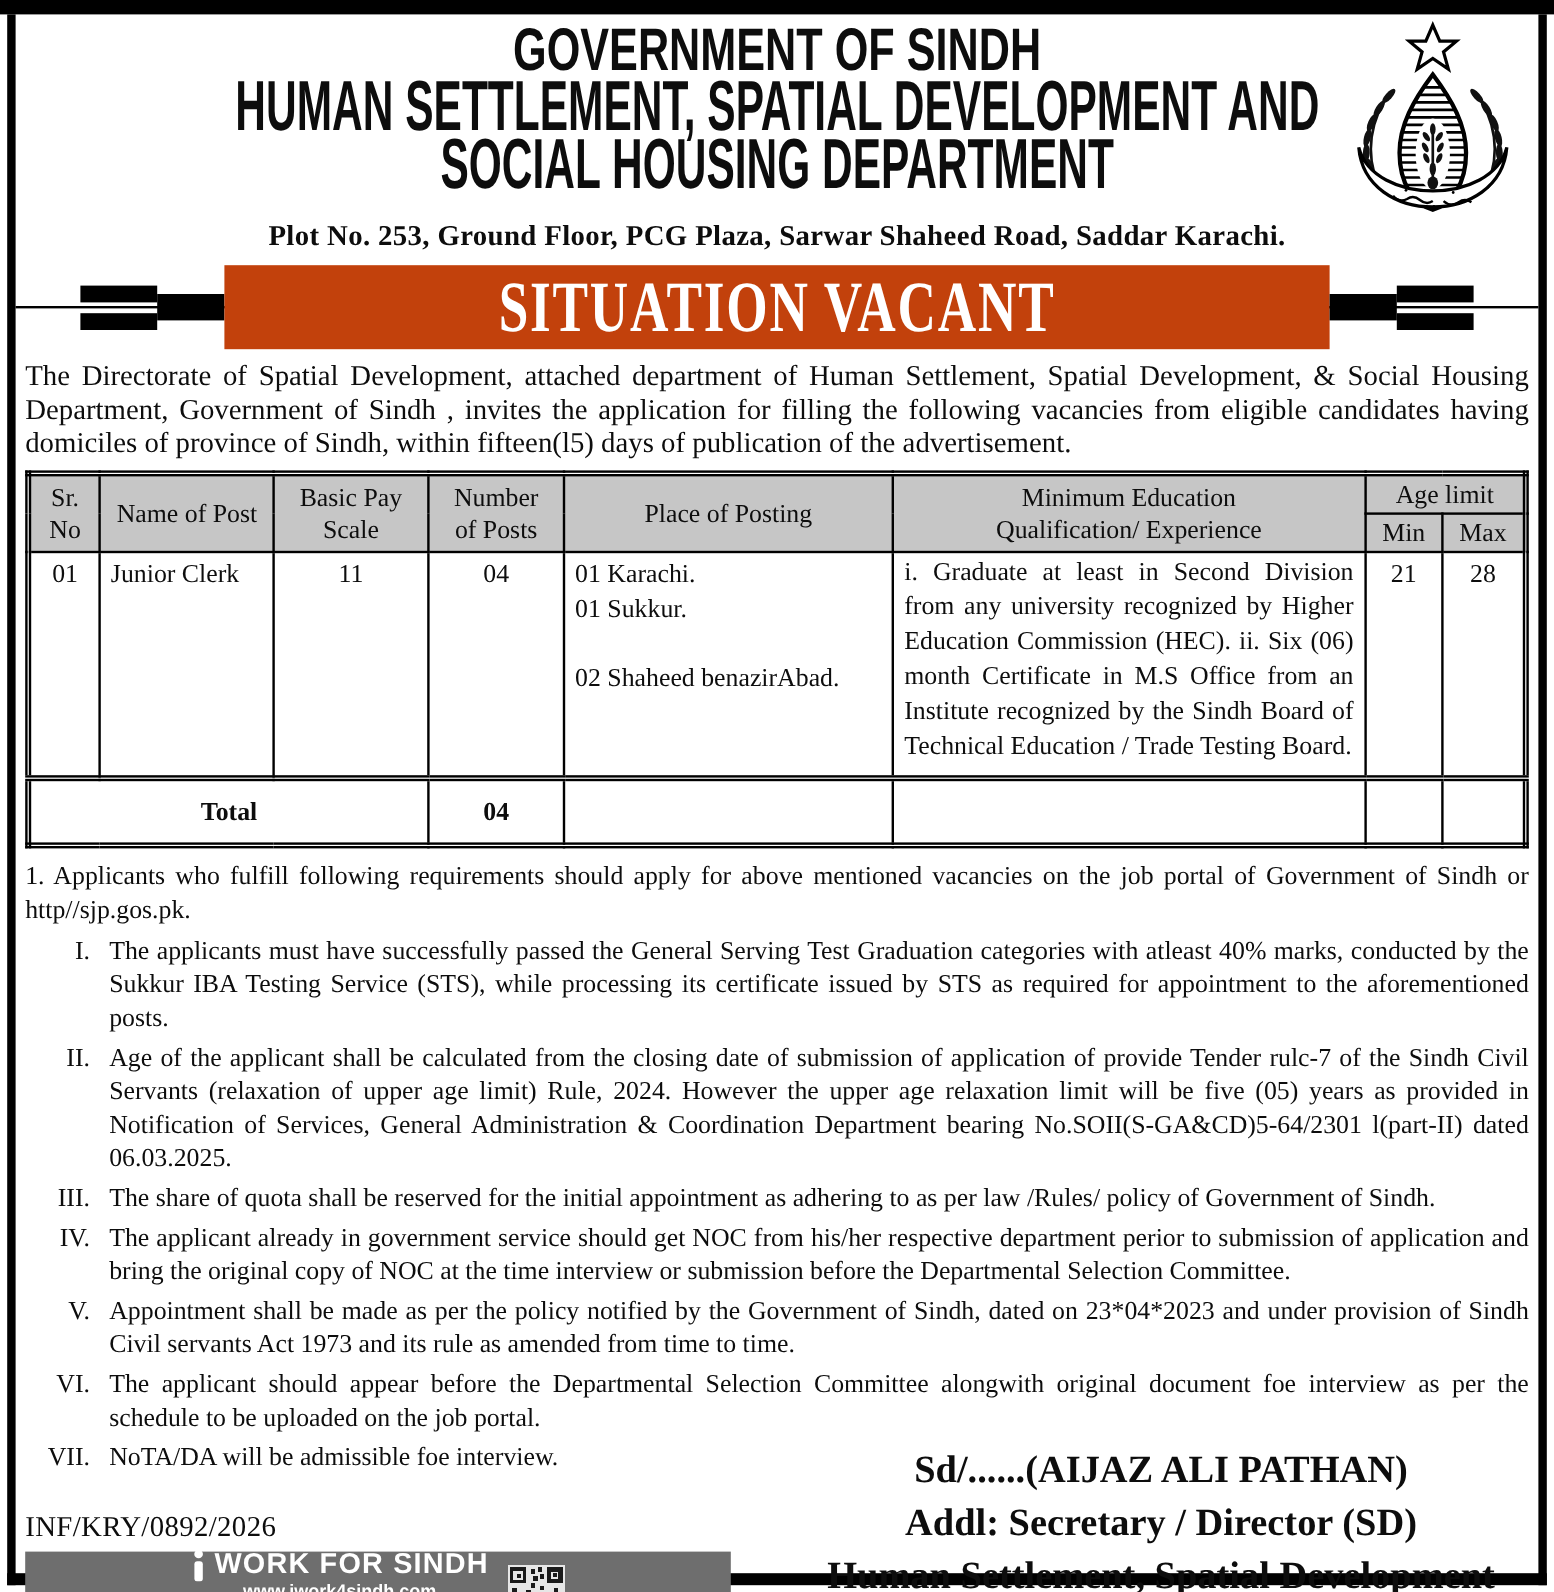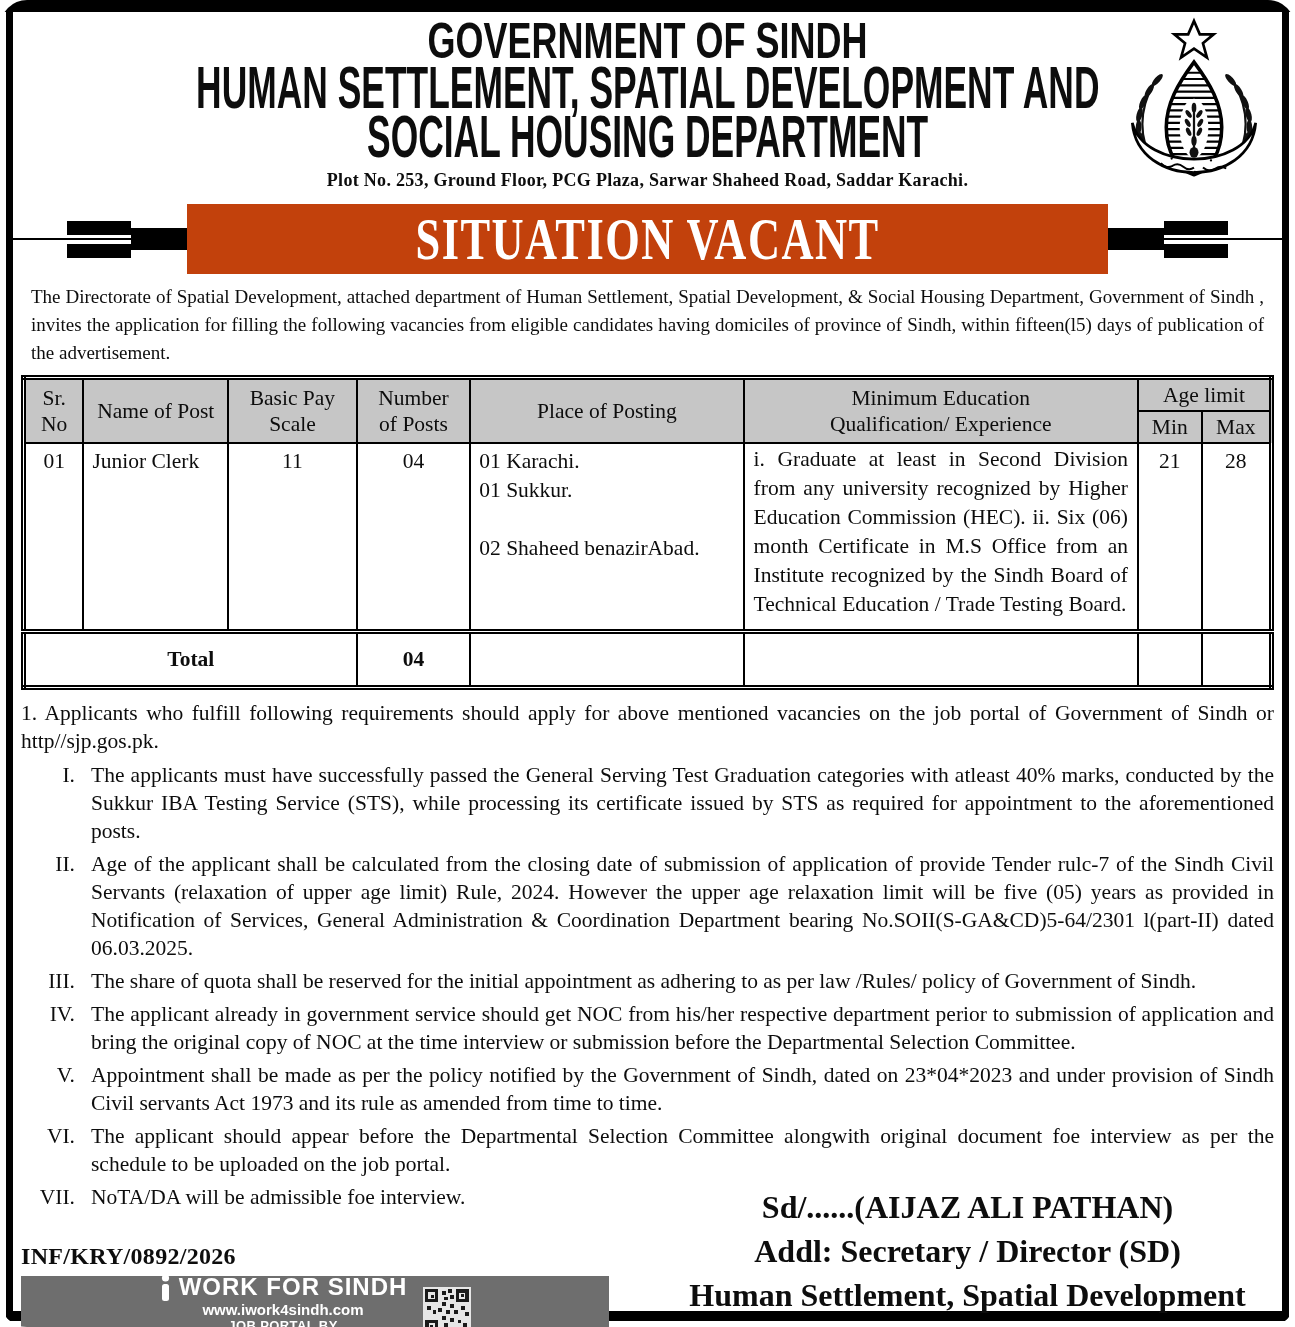"GOVERNMENT OF SINDH" .page { border-radius: 27px -> none }
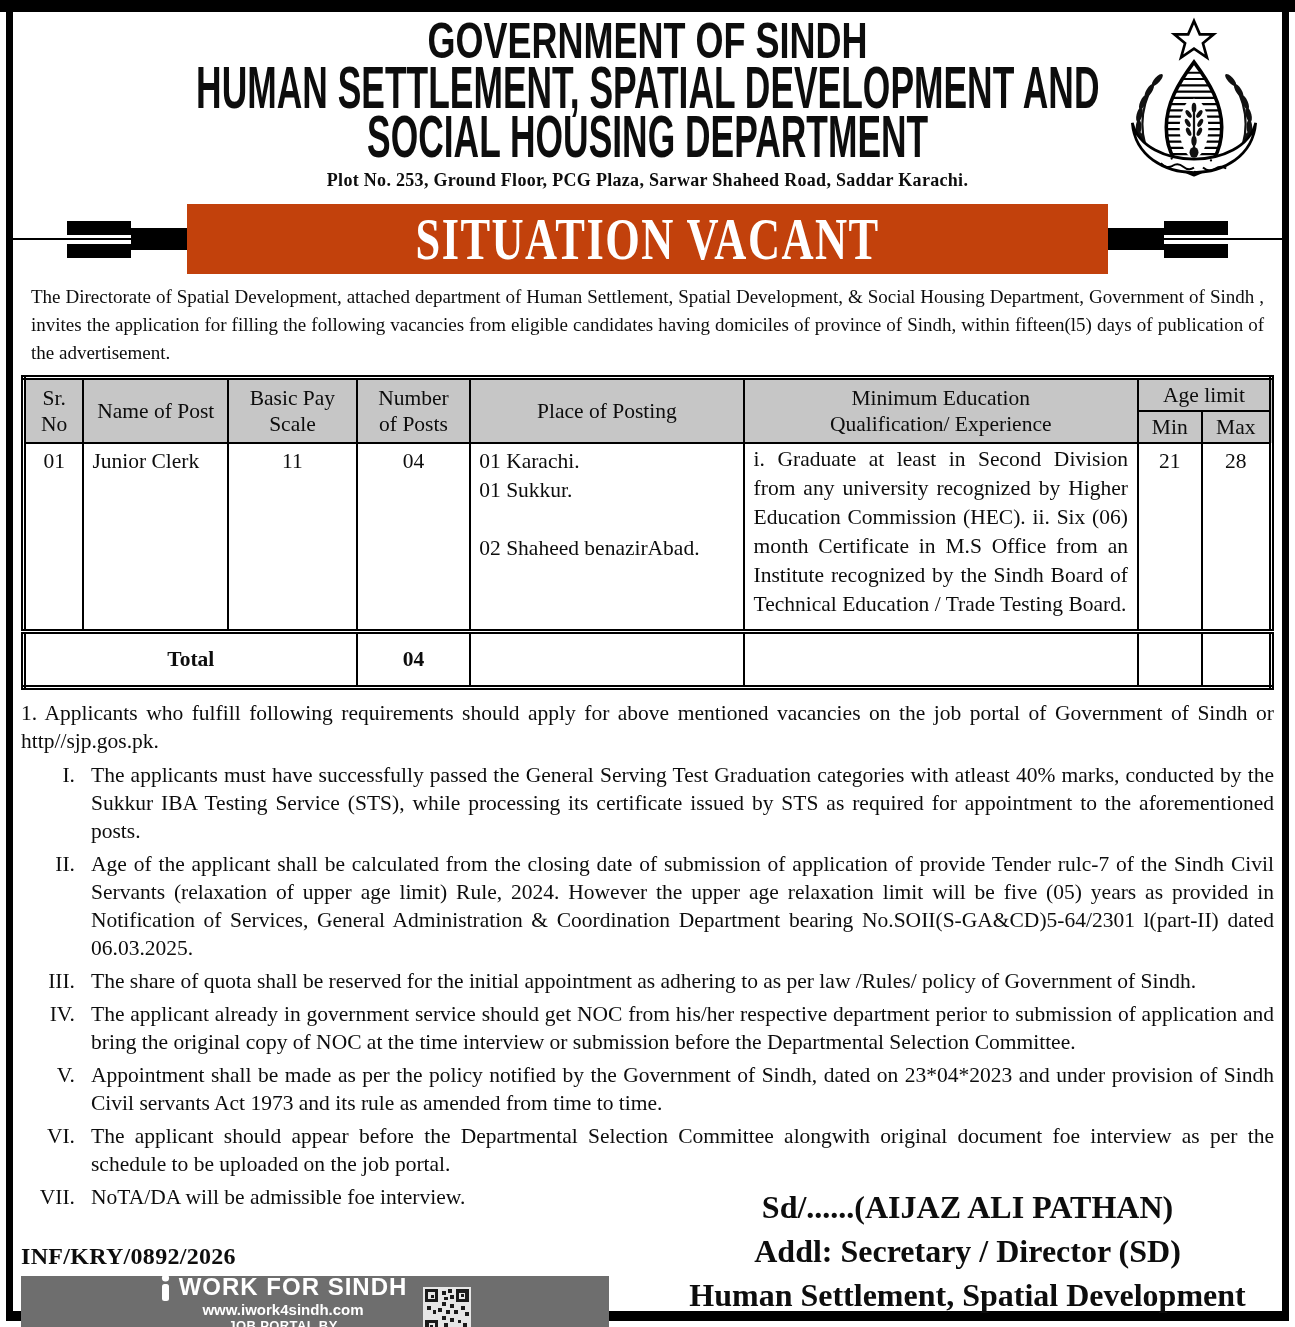"Plot No. 253, Ground Floor," .address { font-size: 18px -> 24px; margin-top: 2px -> 19px }
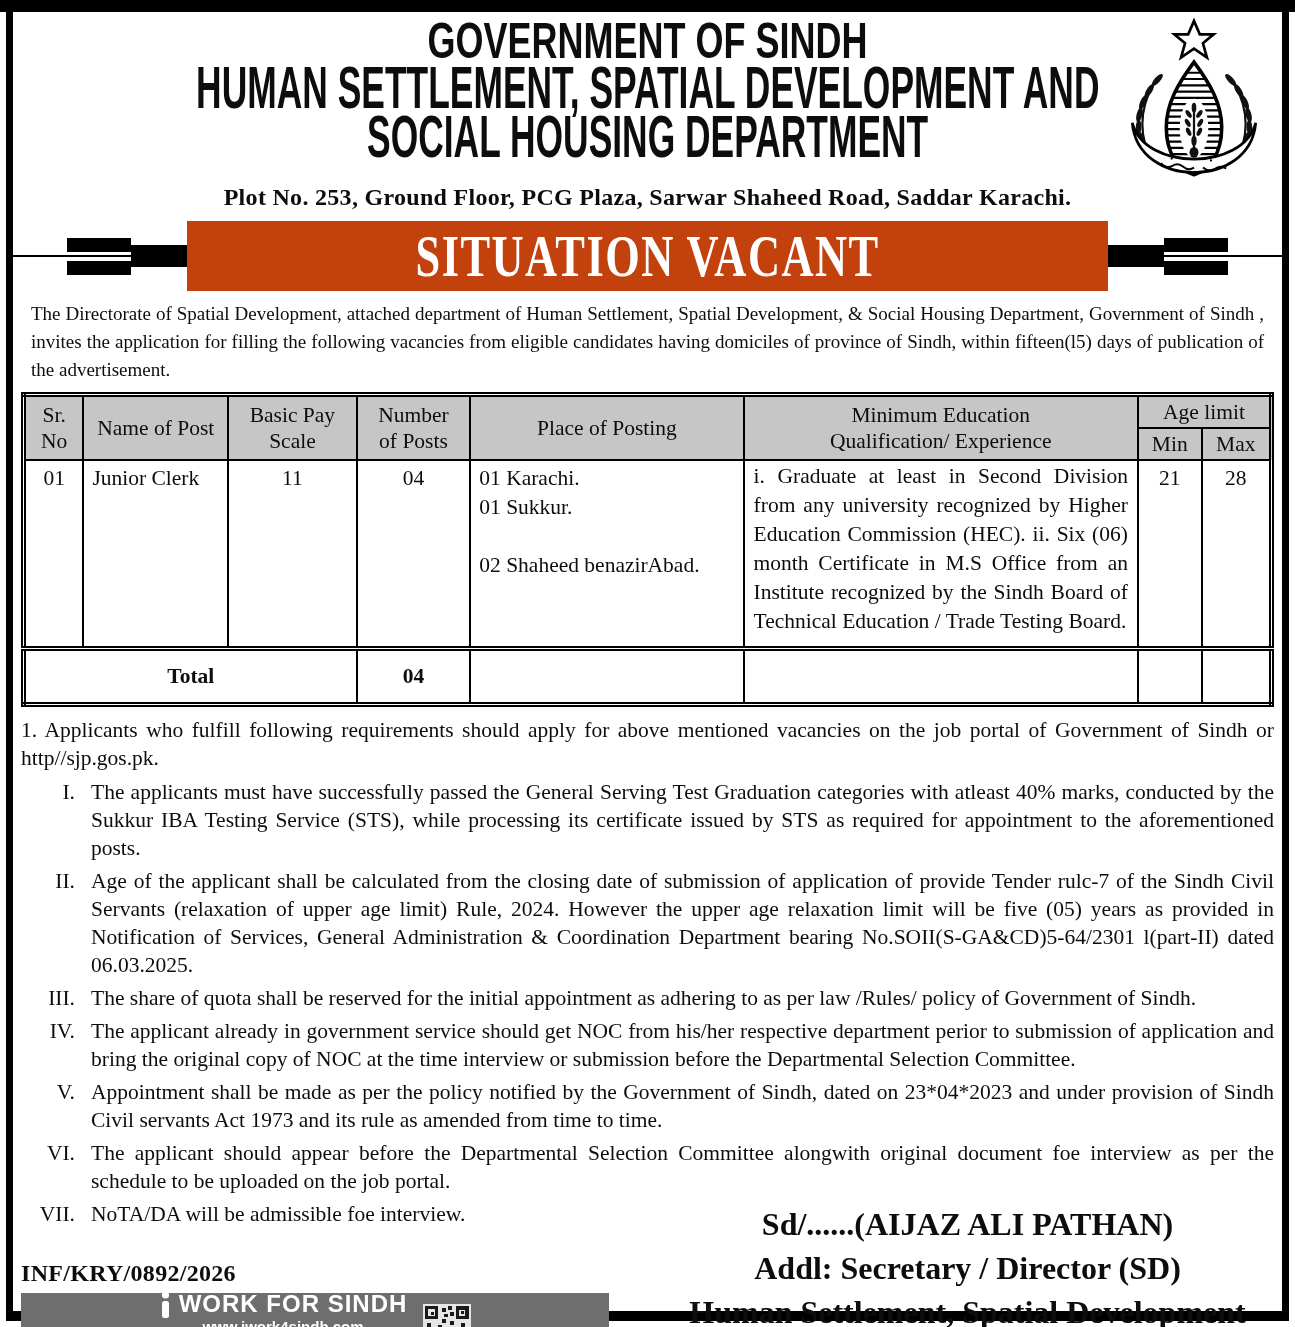"The Directorate of Spatial Development," .intro { font-size: 19px -> 24px; margin: 6px 10px 8px -> 6px 0 8px }
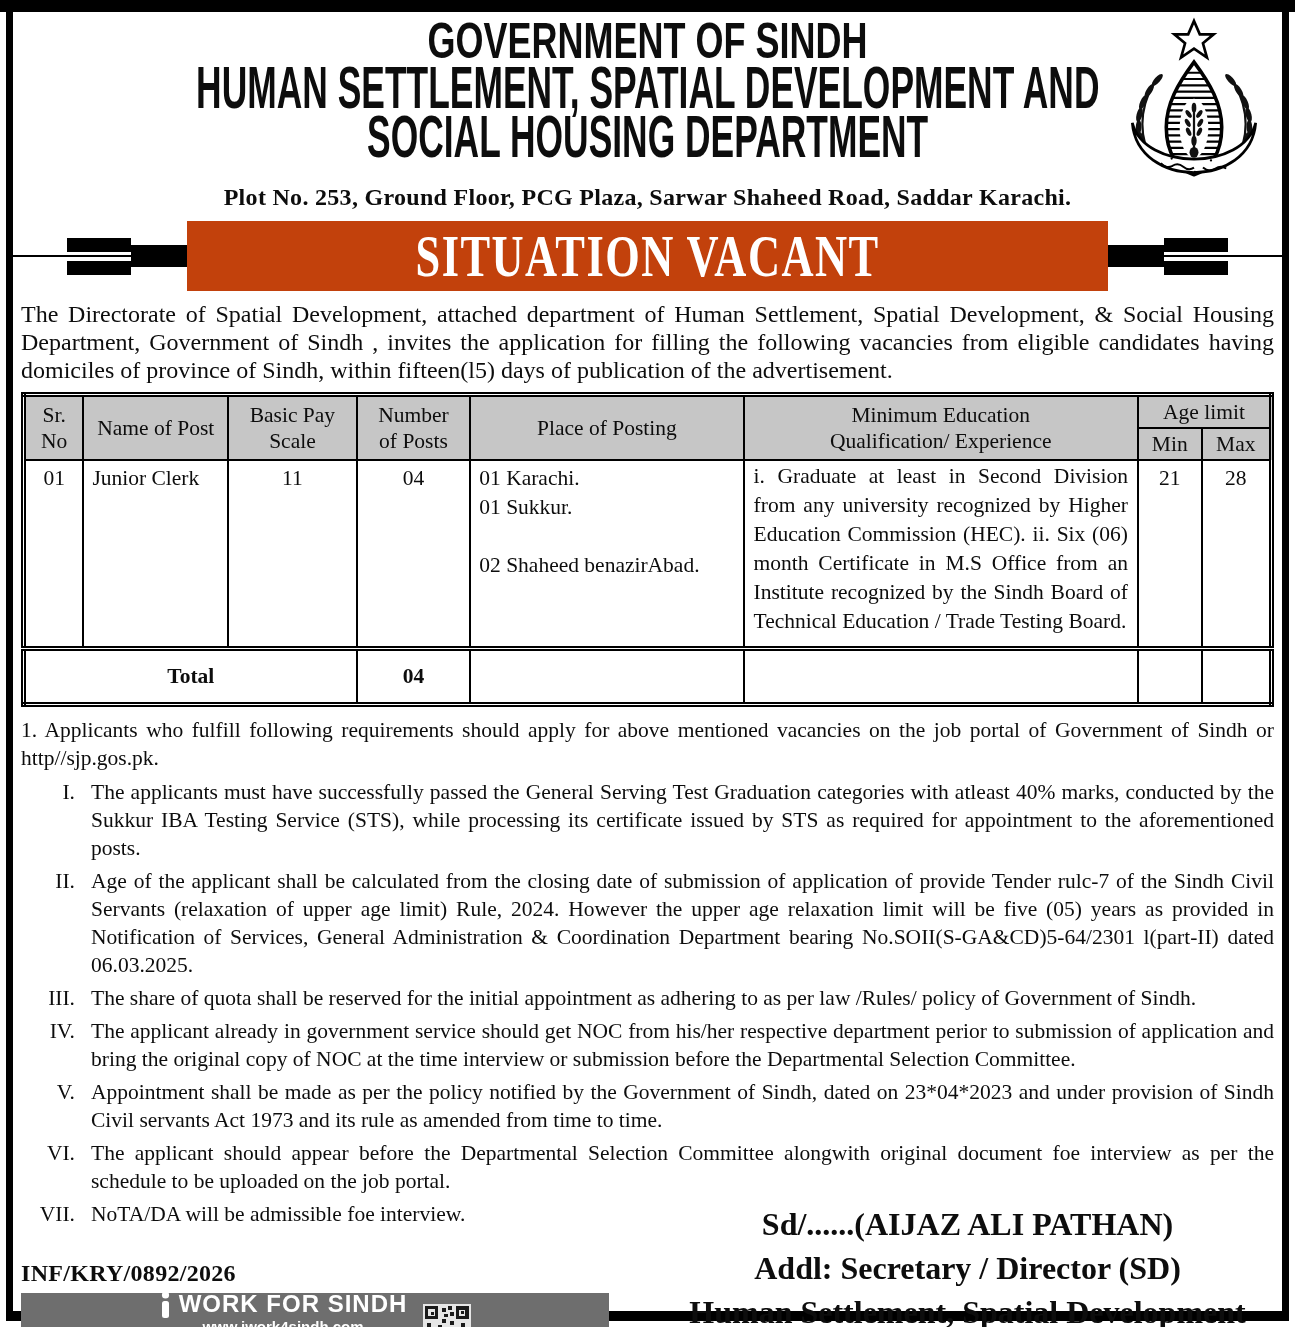"INF/KRY/0892/2026" .inf { font-weight: 700 -> 400 }
